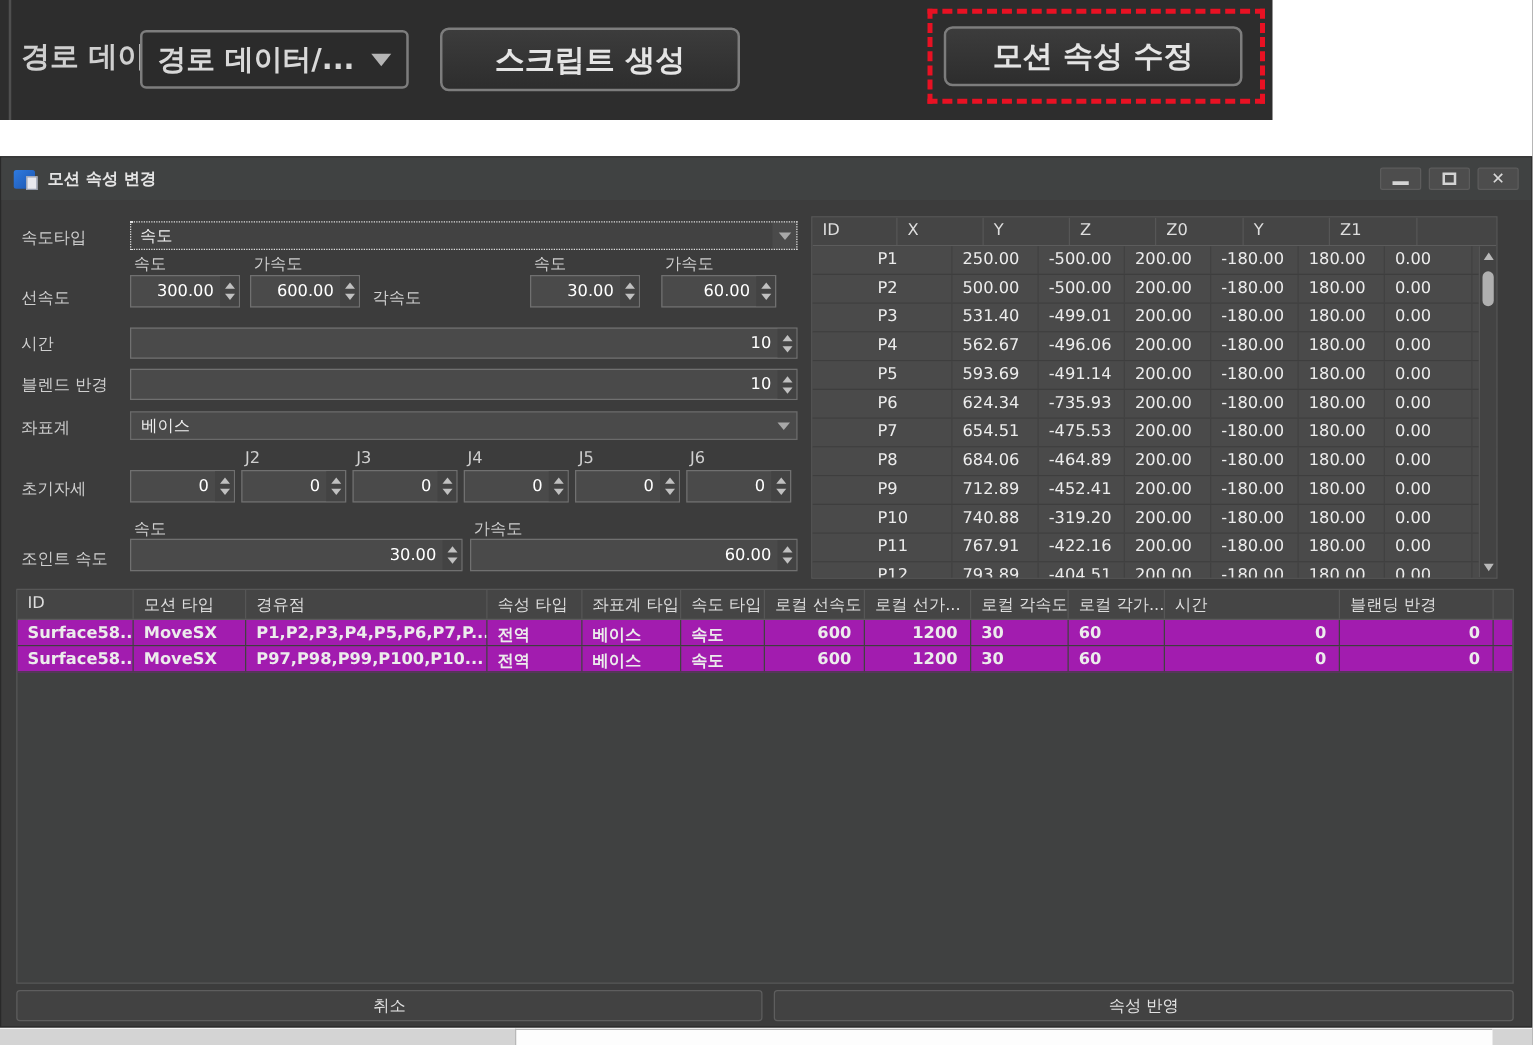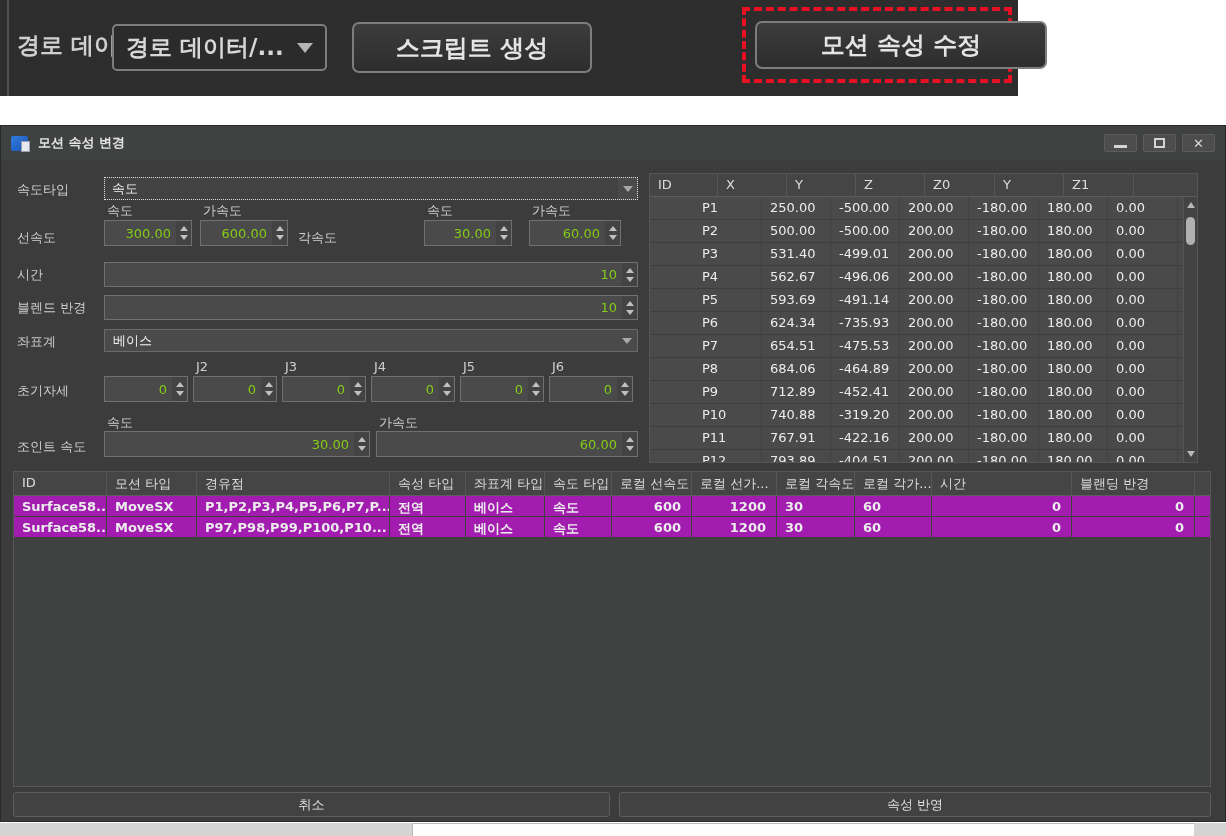"모션 속성 수정" .tb-btn.motion { width: 292px -> 239px }
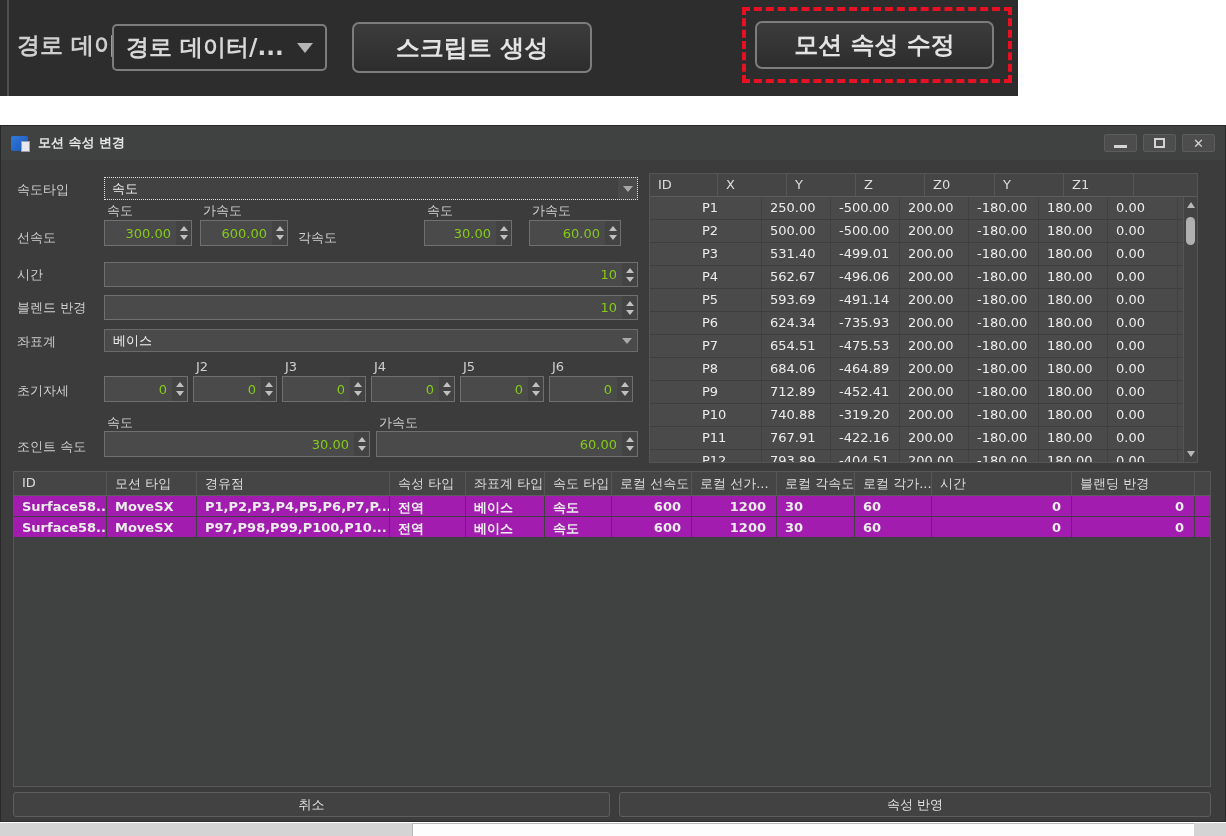"300.00" .spin .sval { color: #84cc16 -> #ffffff }
